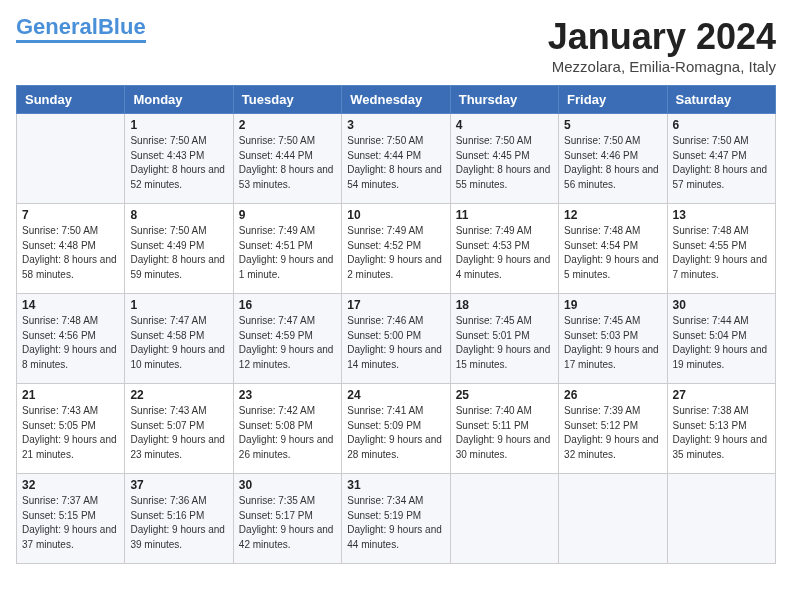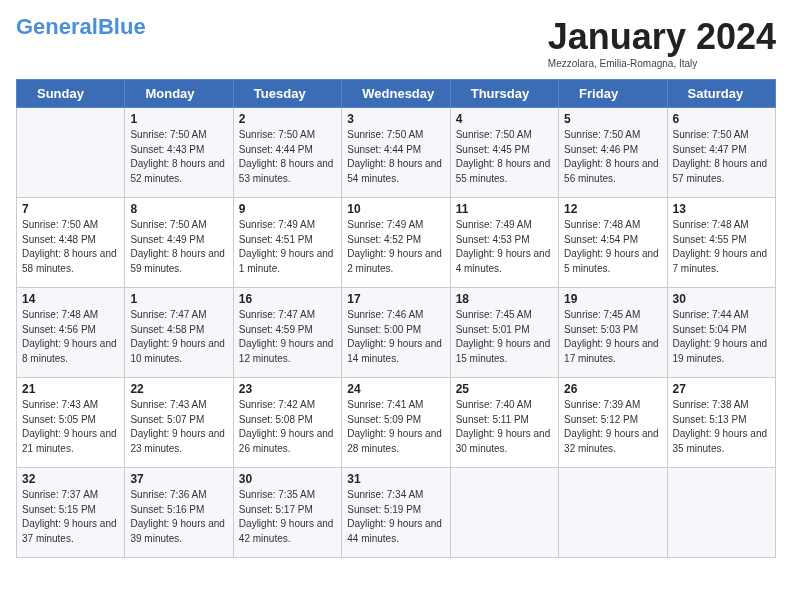"GeneralBlue" .logo { flex-direction: row -> column }
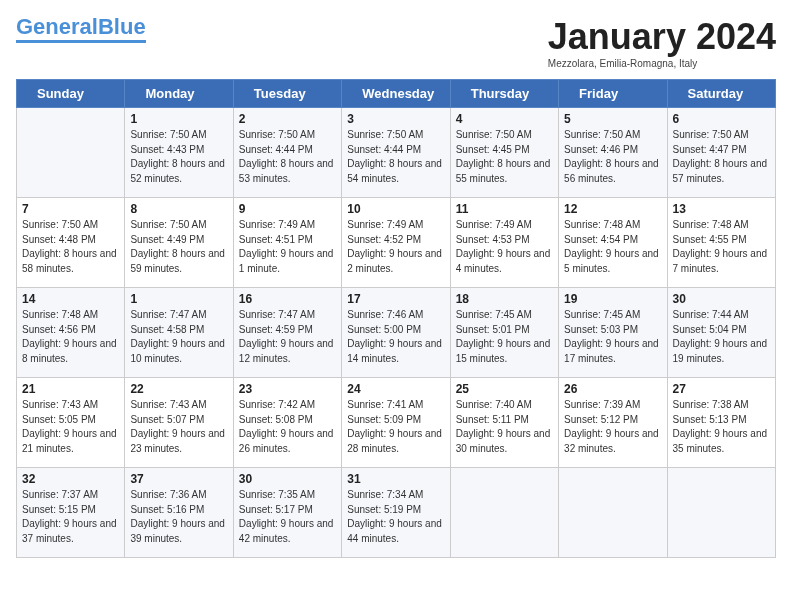"January 2024" .title-block { text-align: left -> right }
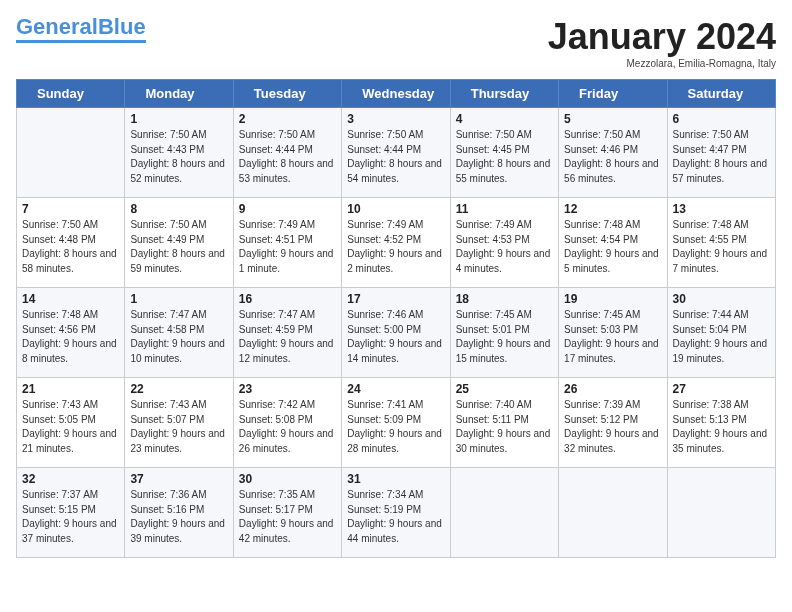"Mezzolara, Emilia-Romagna, Italy" .location { font-size: 10px -> 15px }
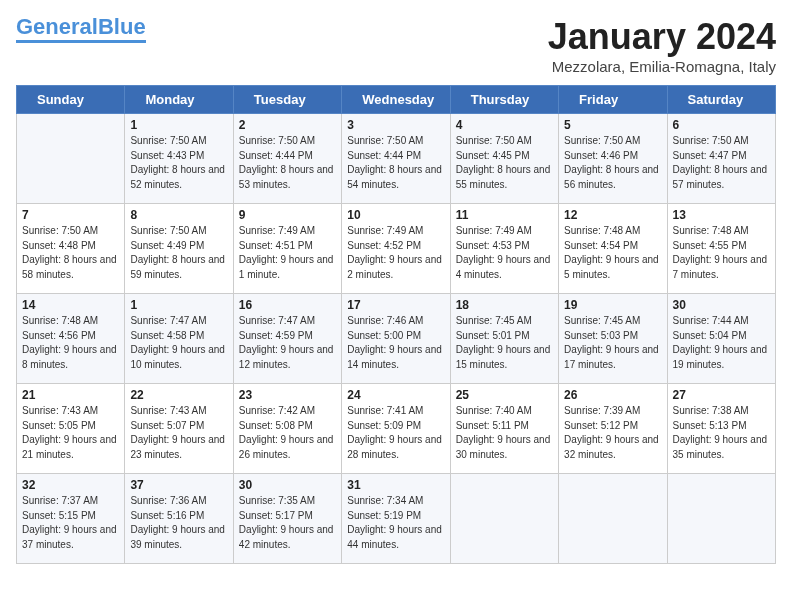"Sunday" thead tr th { padding: 6px 20px -> 6px 8px }
